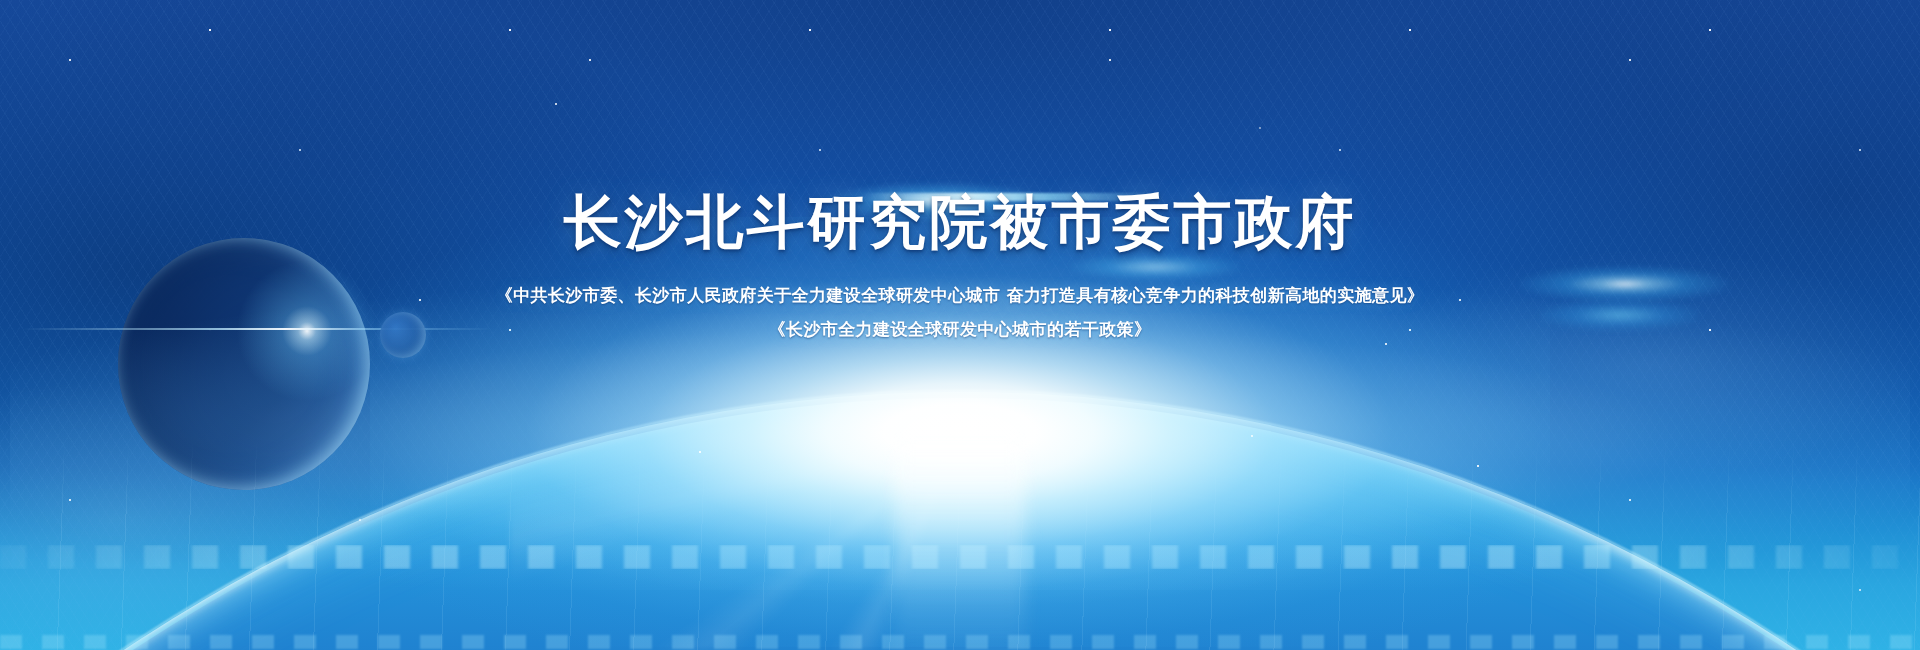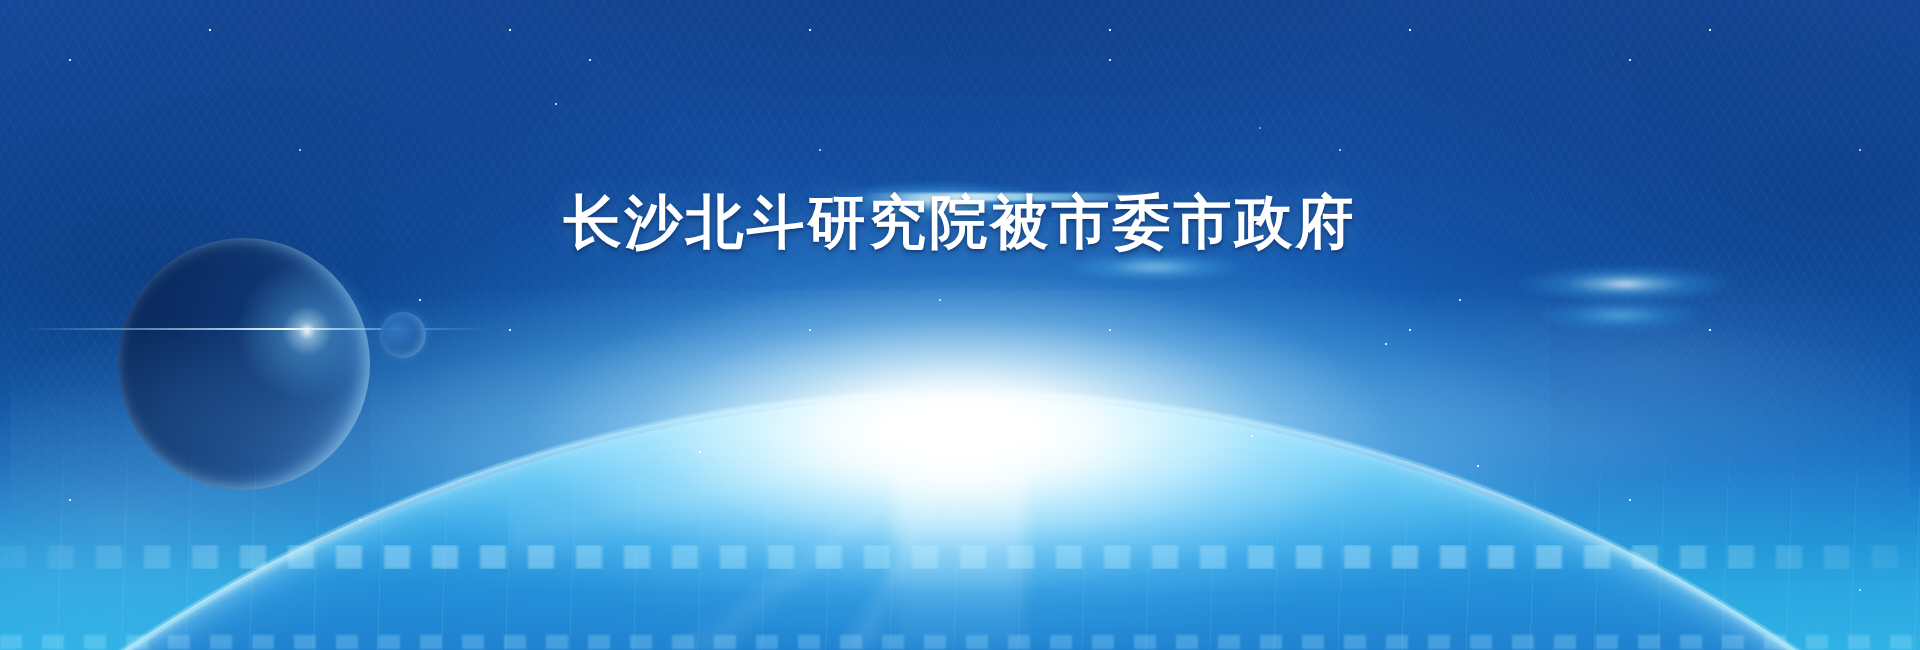"《中共长沙市委、长沙市人民政府关于全力建设全球研发中心城市" div.subtitle { html: none -> <div>《中共长沙市委、长沙市人民政府关于全力建设全球研发中心城市 奋力打造具有核心竞争力的科技创新高地的实施意见》</div> }
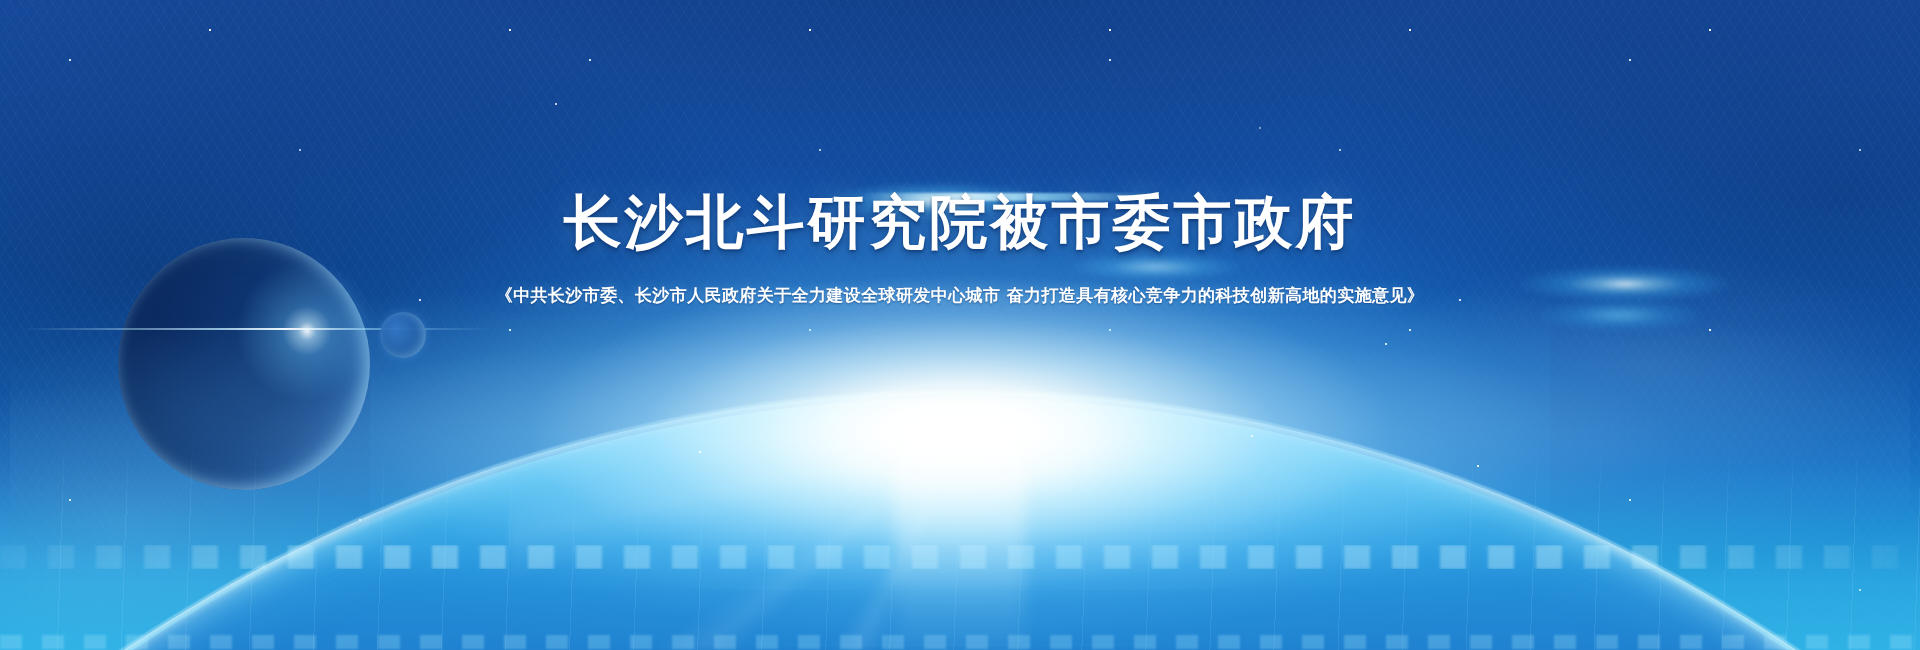"《长沙市全力建设全球研发中心城市的若干政策》" div.subtitle { html: none -> <div>《长沙市全力建设全球研发中心城市的若干政策》</div> }
